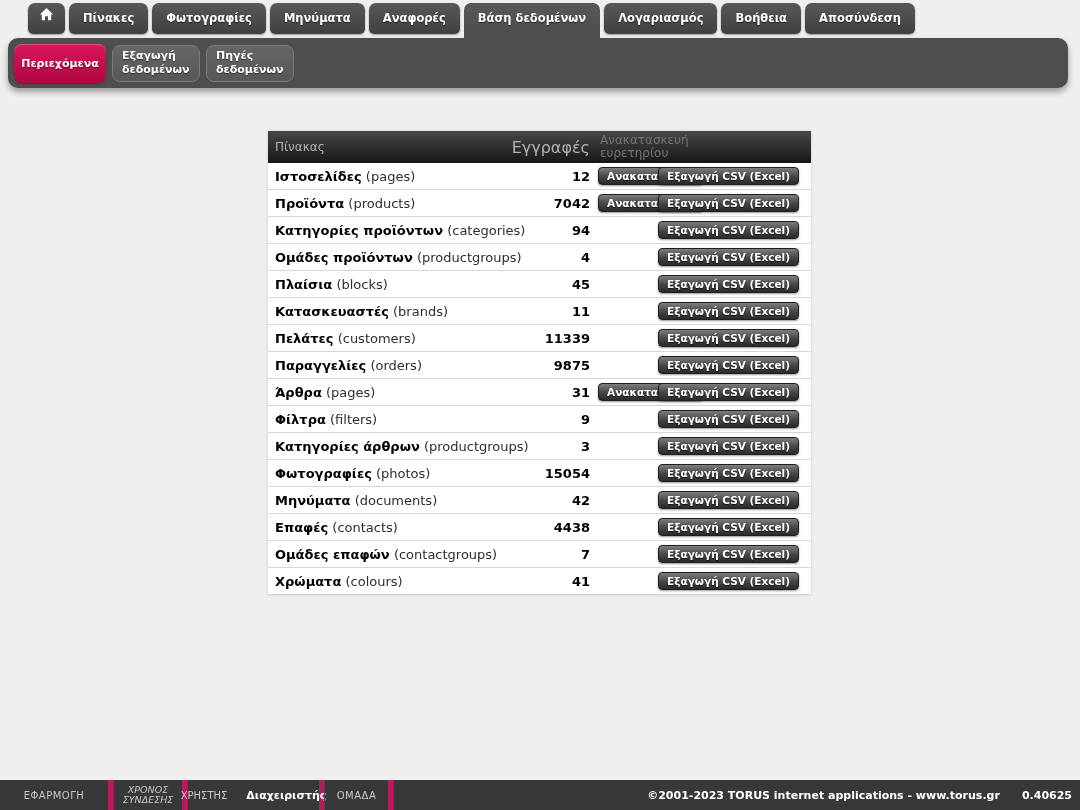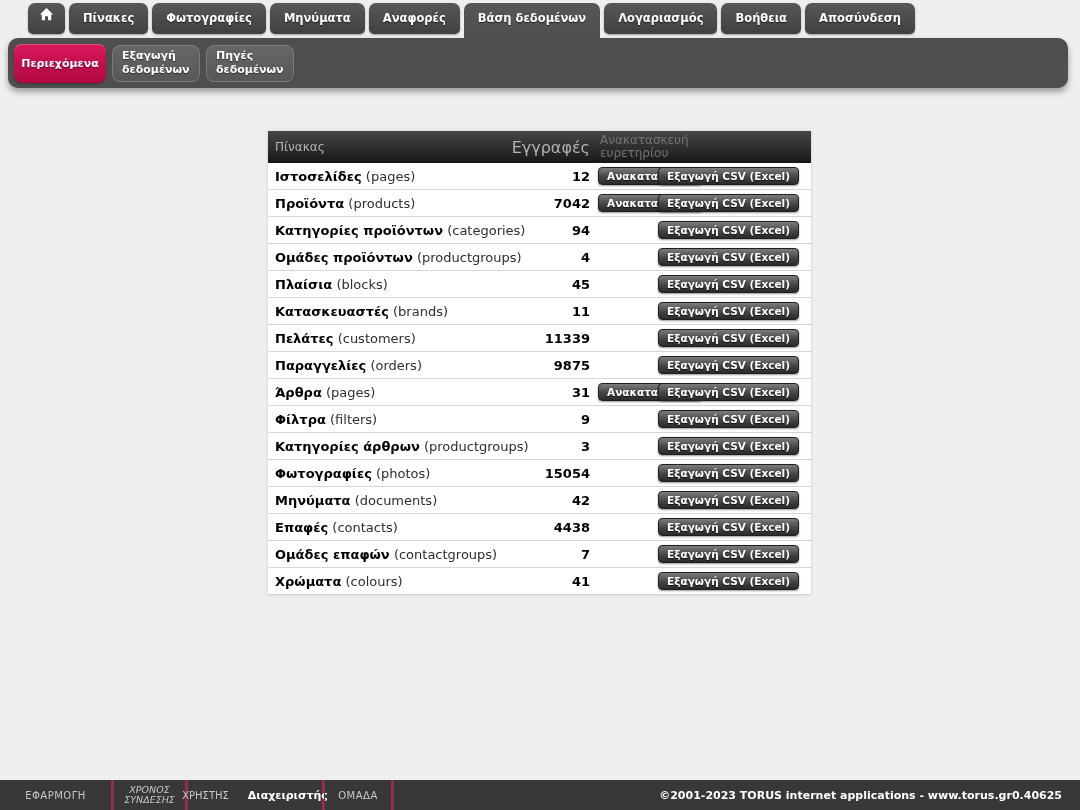"ΕΦΑΡΜΟΓΗ" .fcell { border-right: 2px solid #be185d -> 5px solid #be185d }
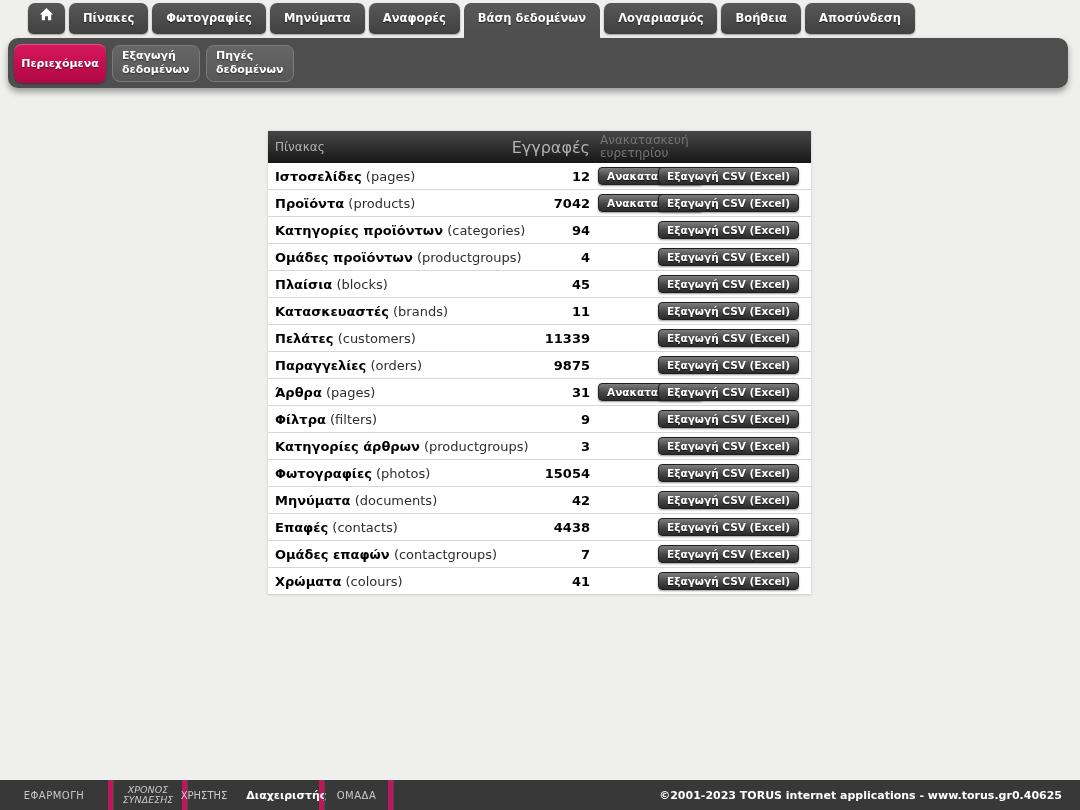"©2001-2023 TORUS internet applications -" .f-right { gap: none -> 22px; padding-right: 18px -> 8px }
